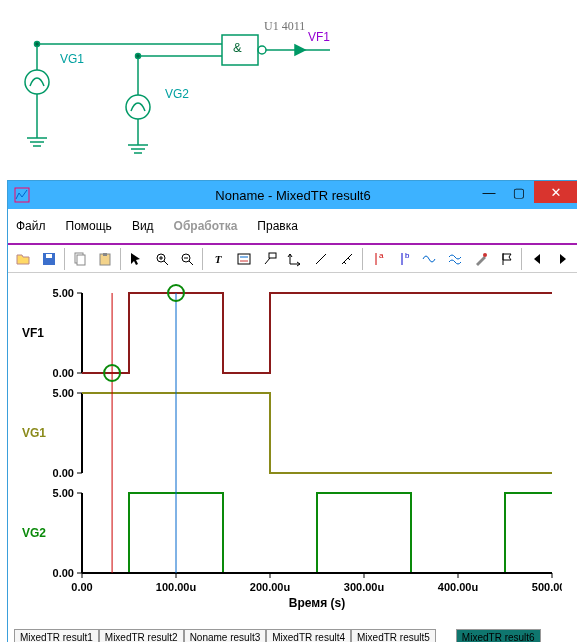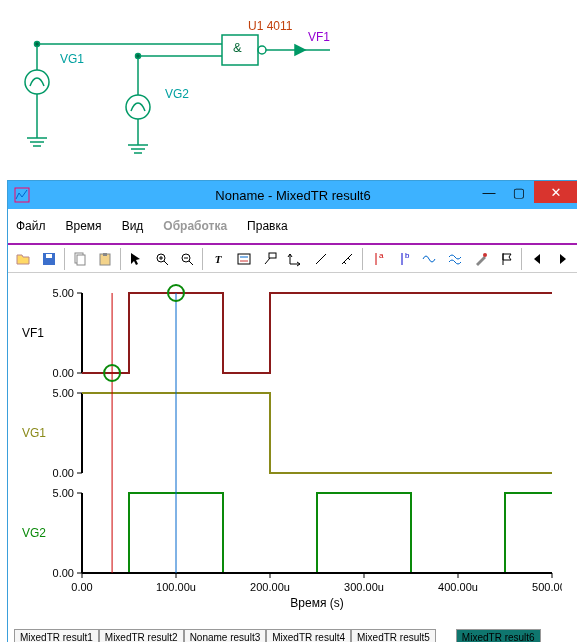"U1 4011" .sch-u1 { color: #c2410c -> #737373; font-family: none -> Liberation Serif, serif; left: 248px -> 264px }
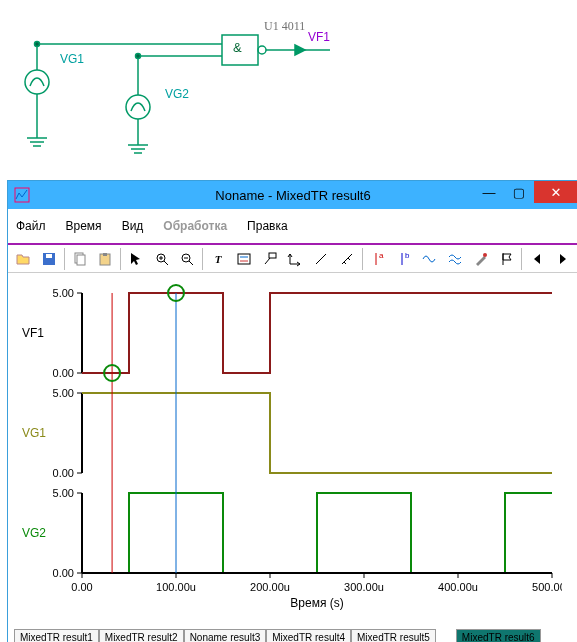"Время" span.menu { text: Время -> Помощь }
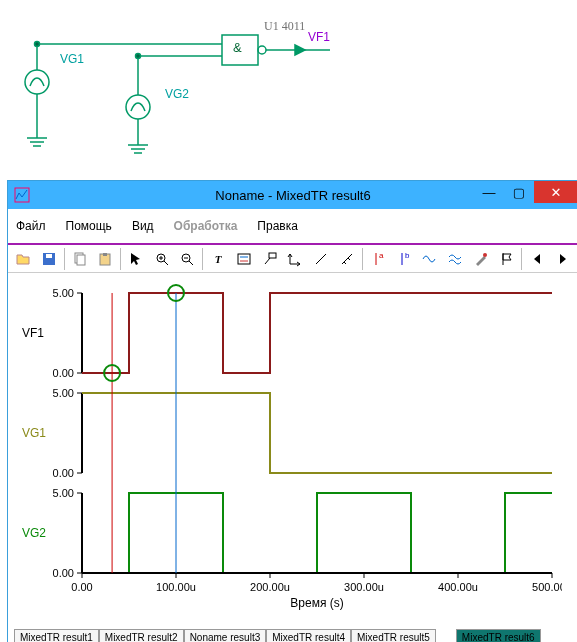"5.00" .chartarea { font-weight: none -> bold }
